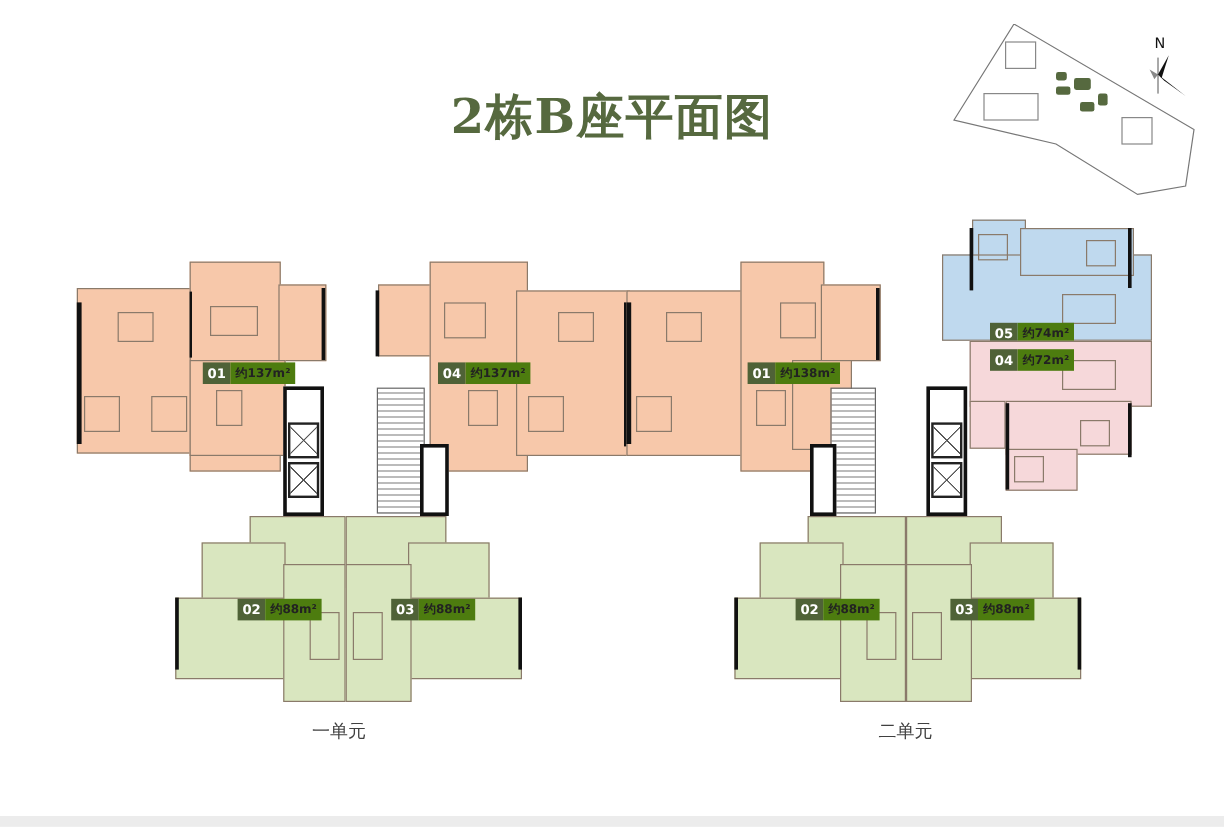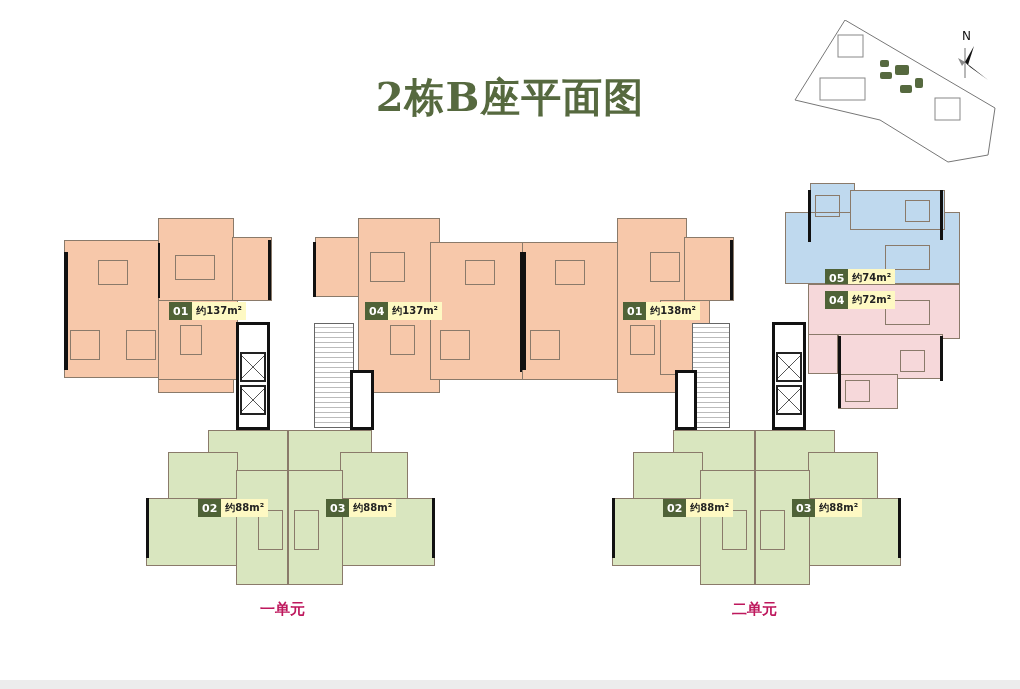"约74m²" .tag .area { background: #fef9c3 -> #4d7c0f }
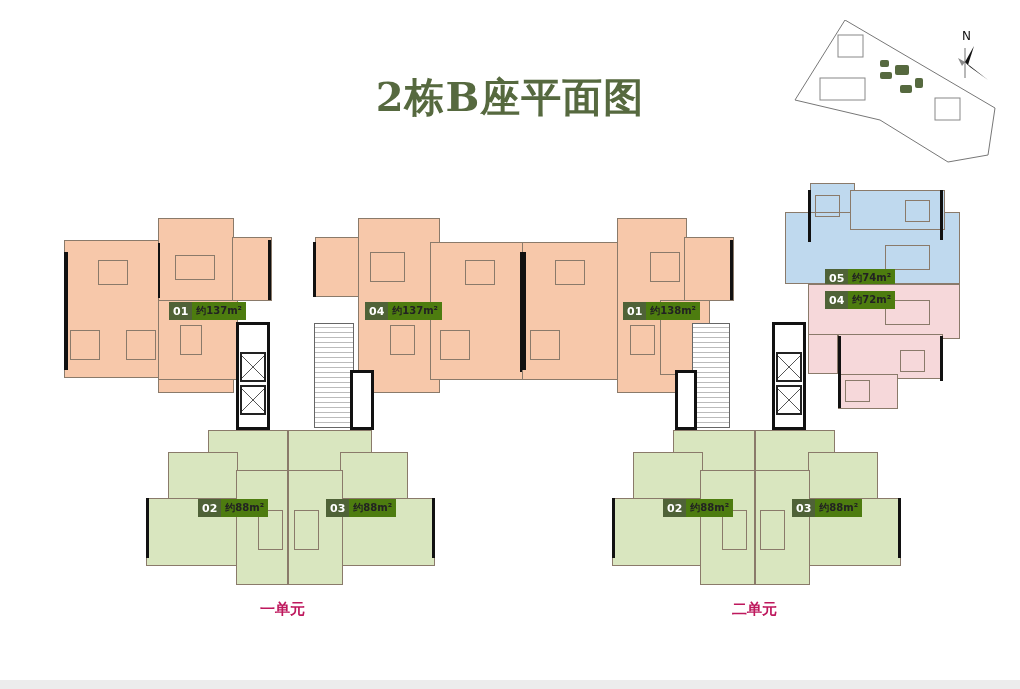"一单元" .unit-label { color: #be185d -> #404040; font-weight: bold -> normal }
